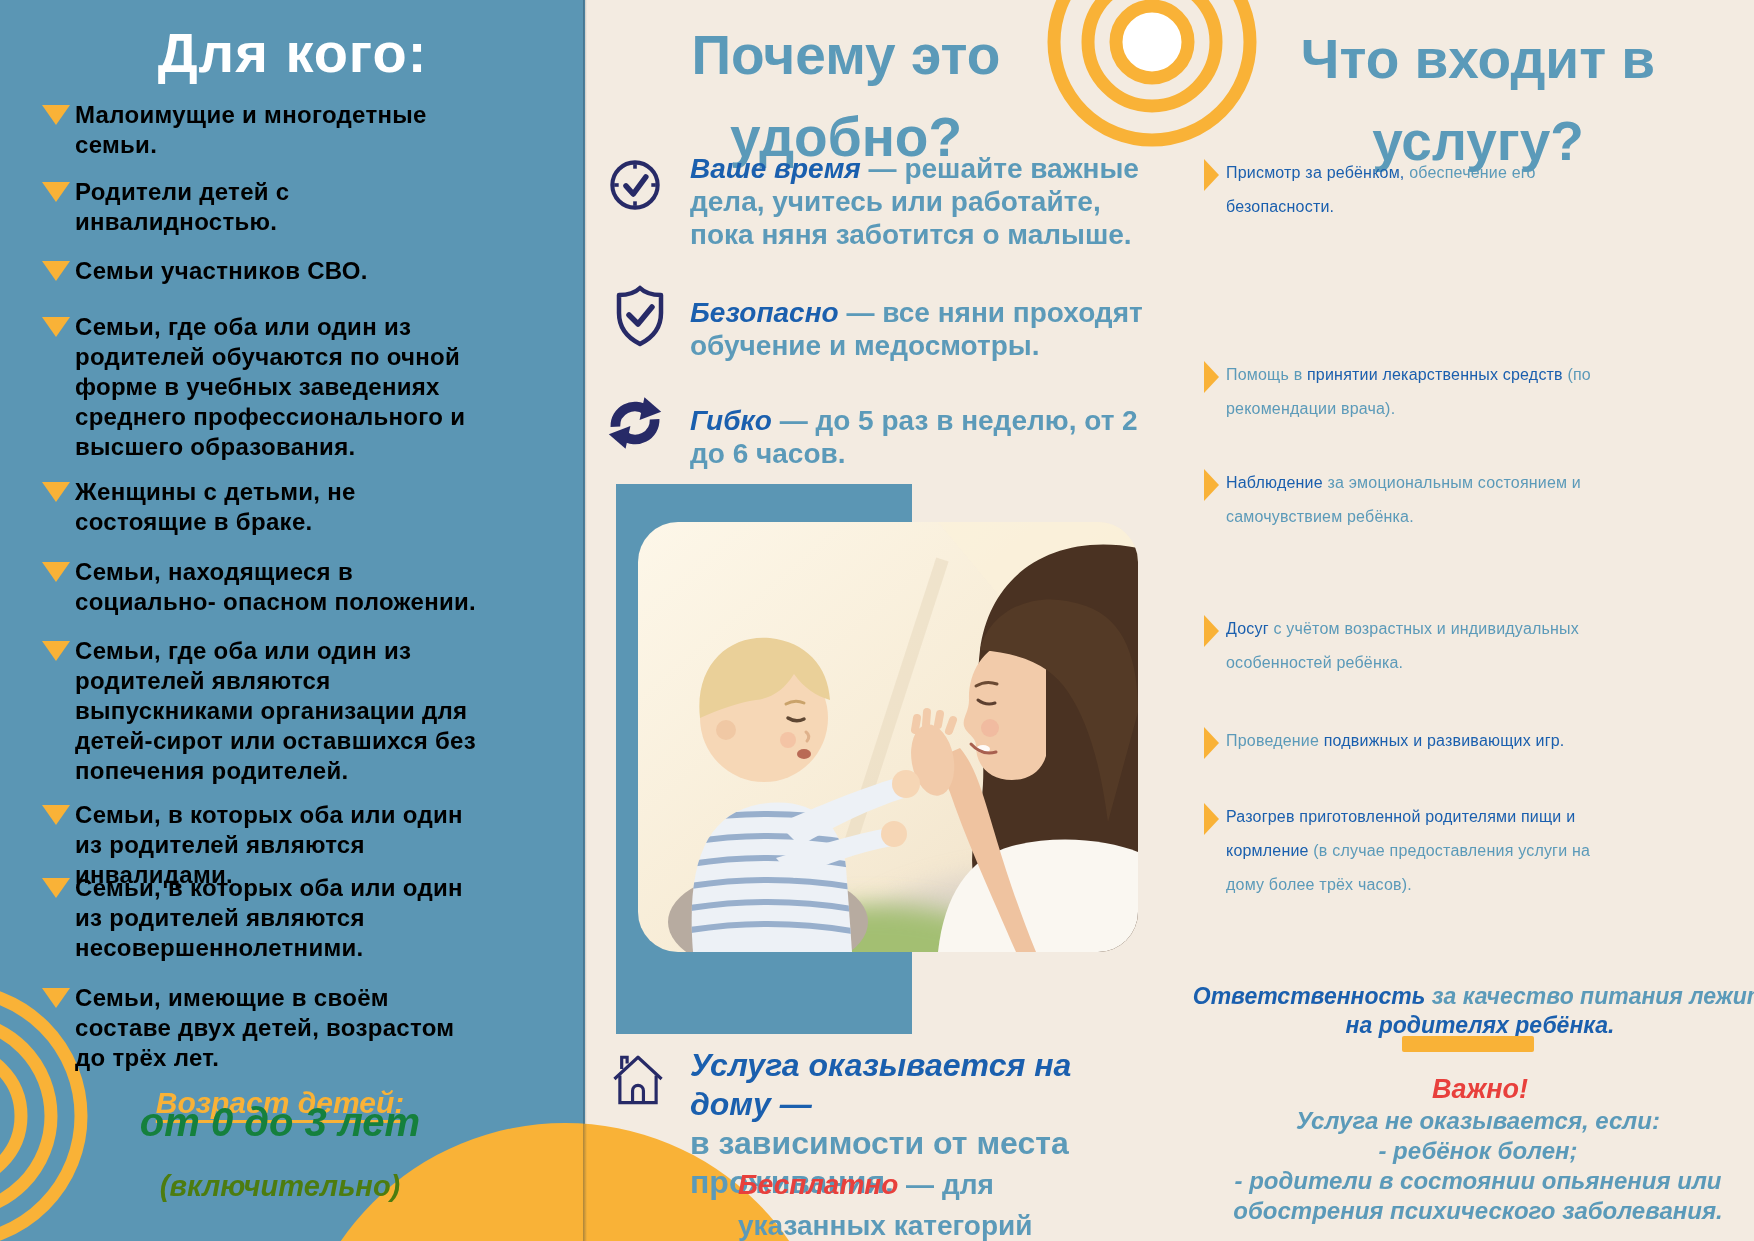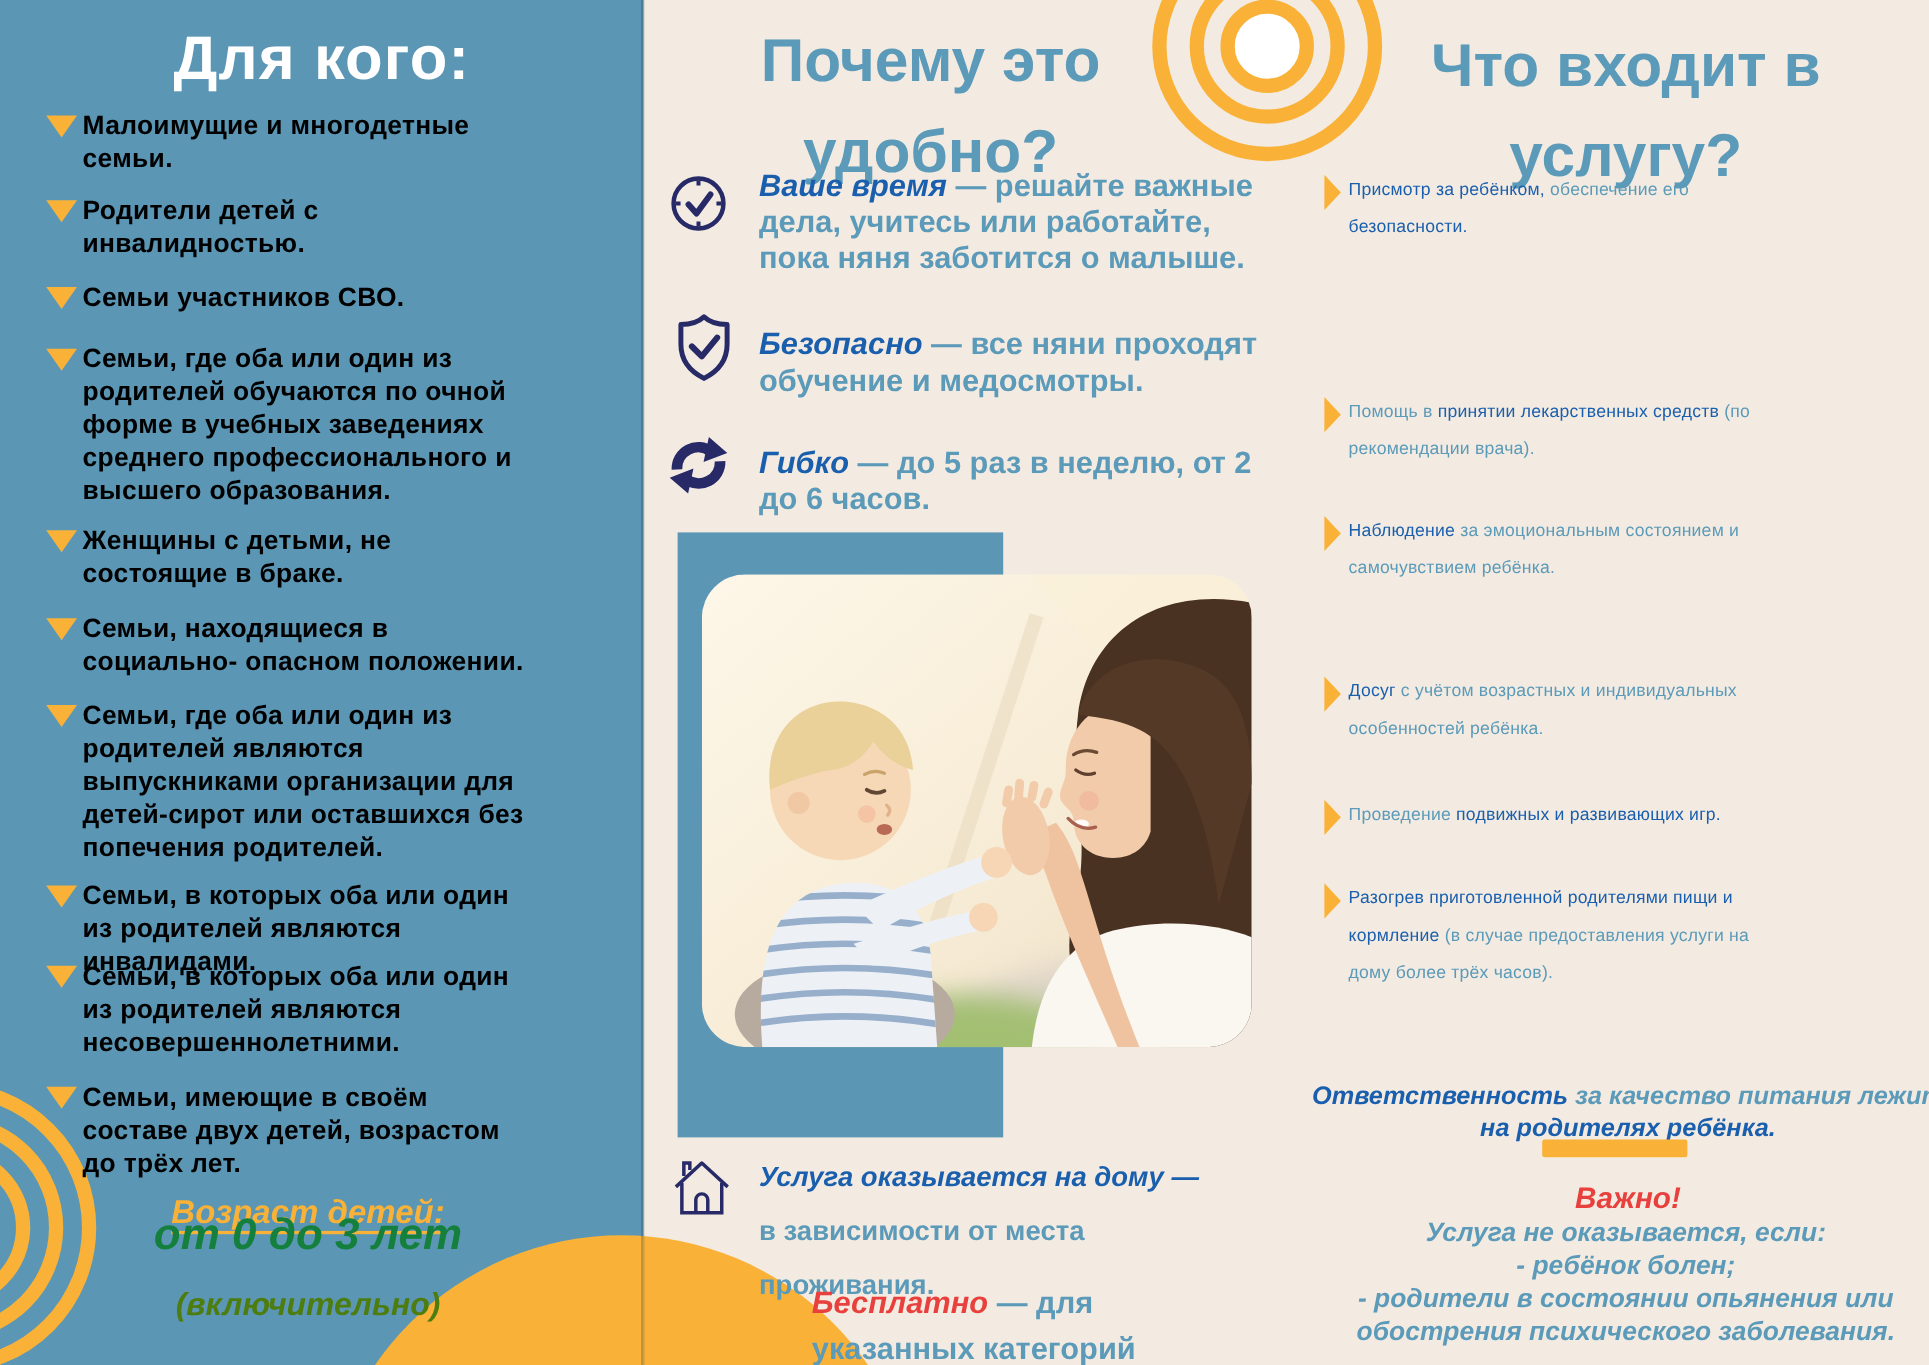"Услуга оказывается на дому —" .home-text { font-size: 25px -> 32px; line-height: 49px -> 39px }
